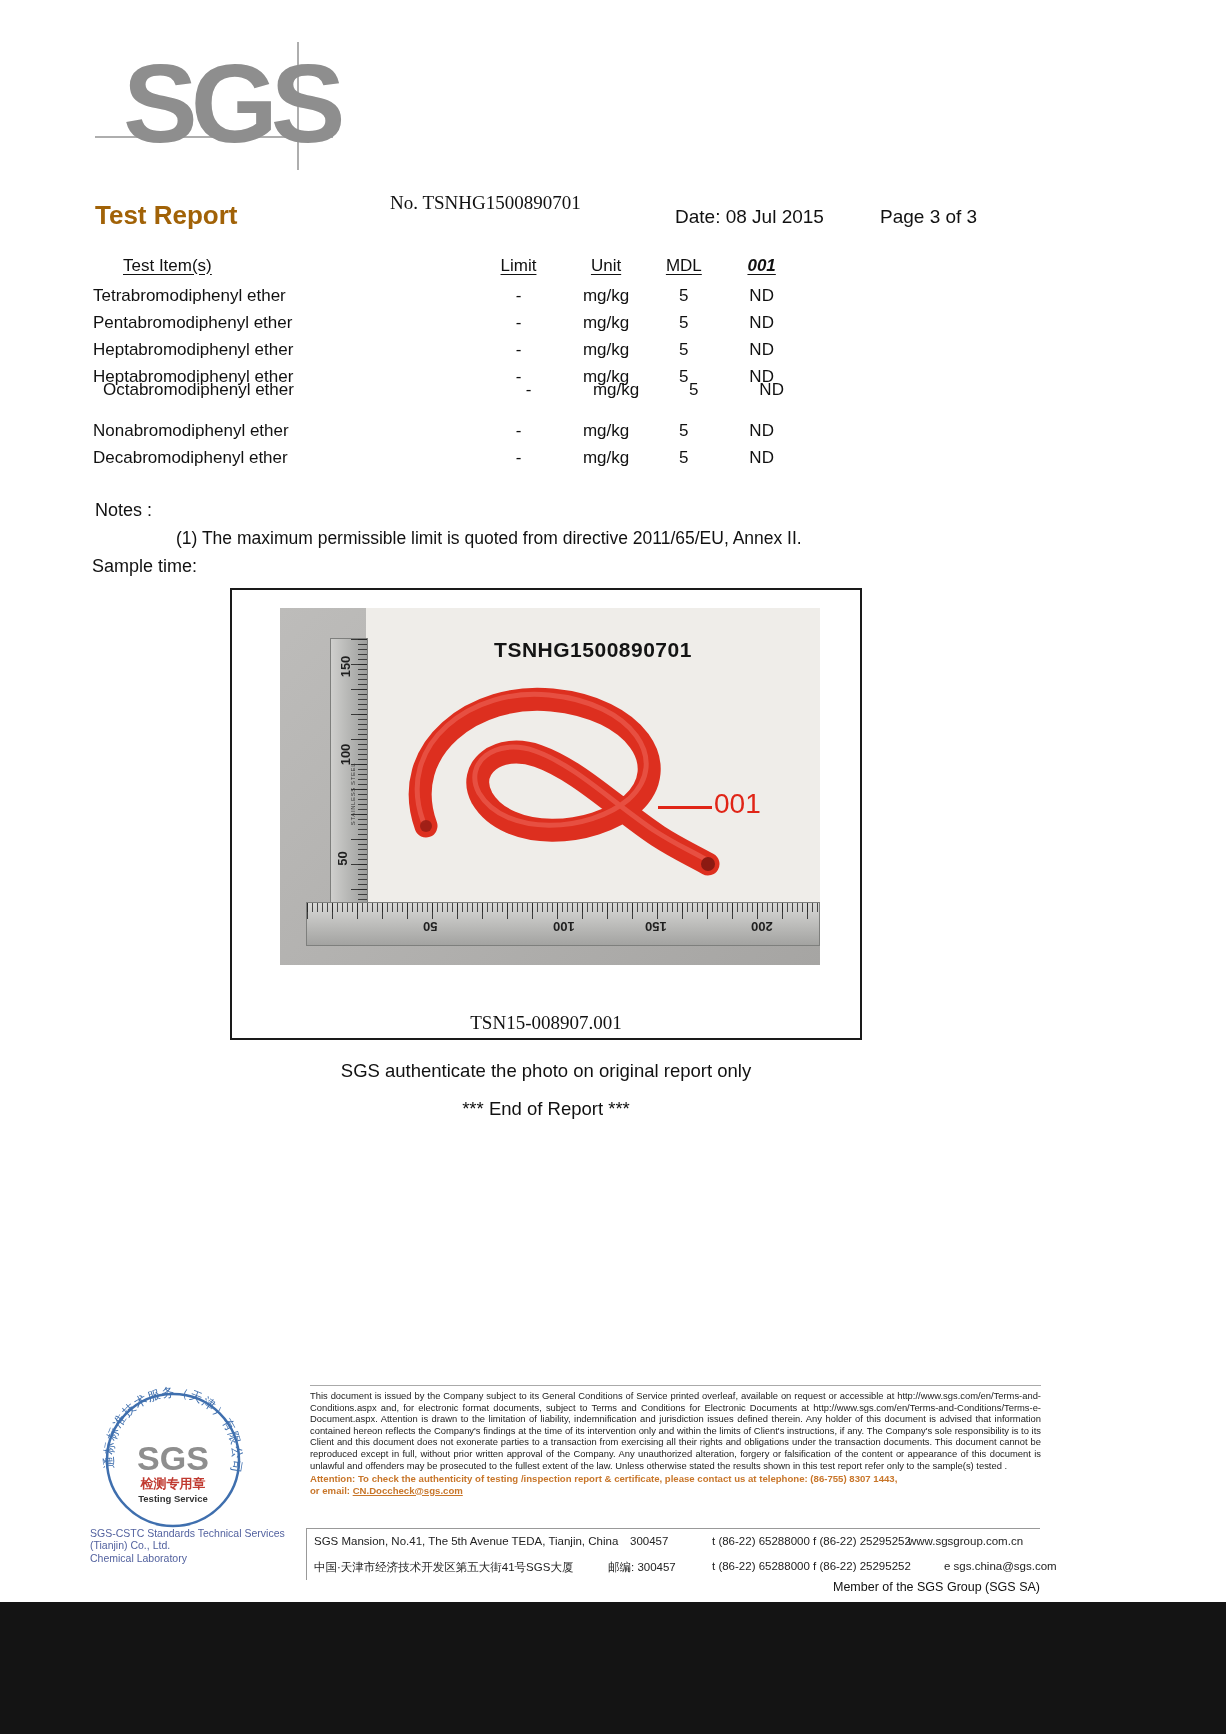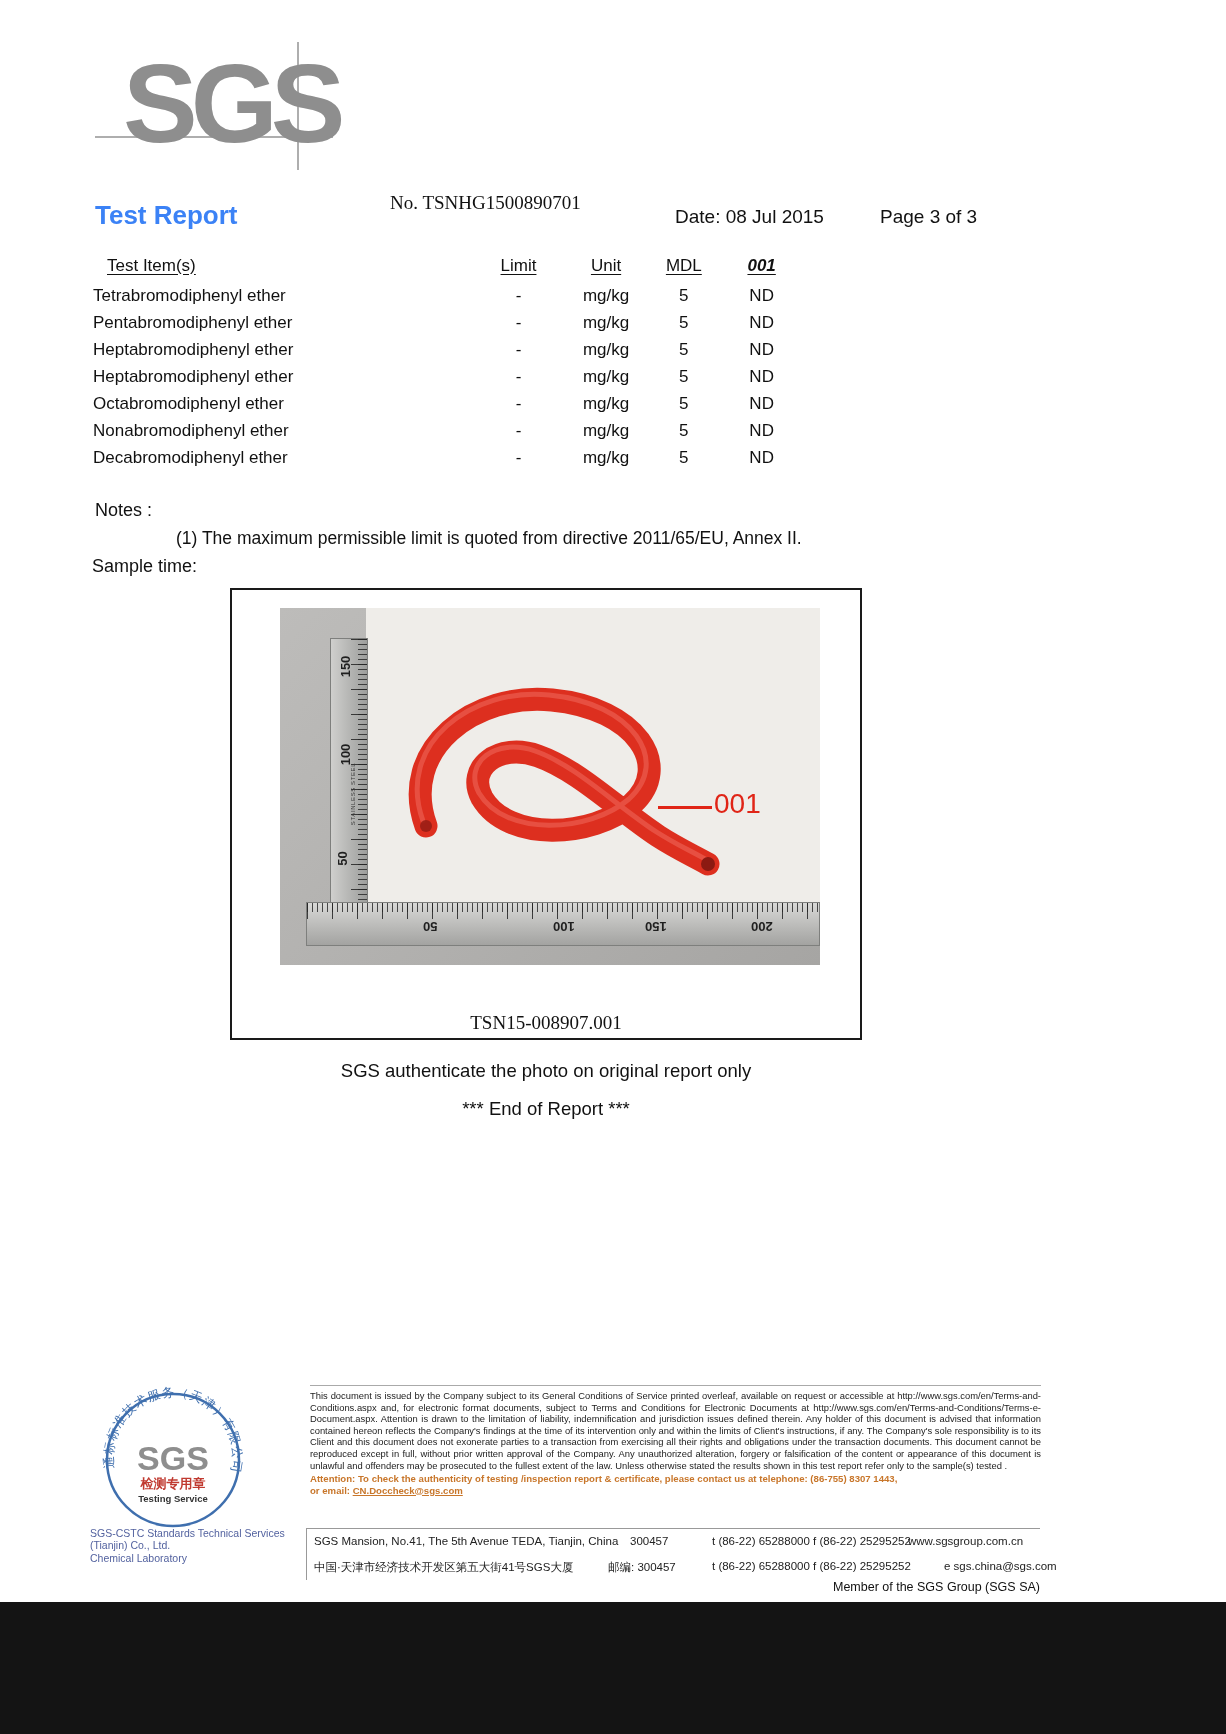"Test Report" .doc-title { color: #3b82f6 -> #a16207 }
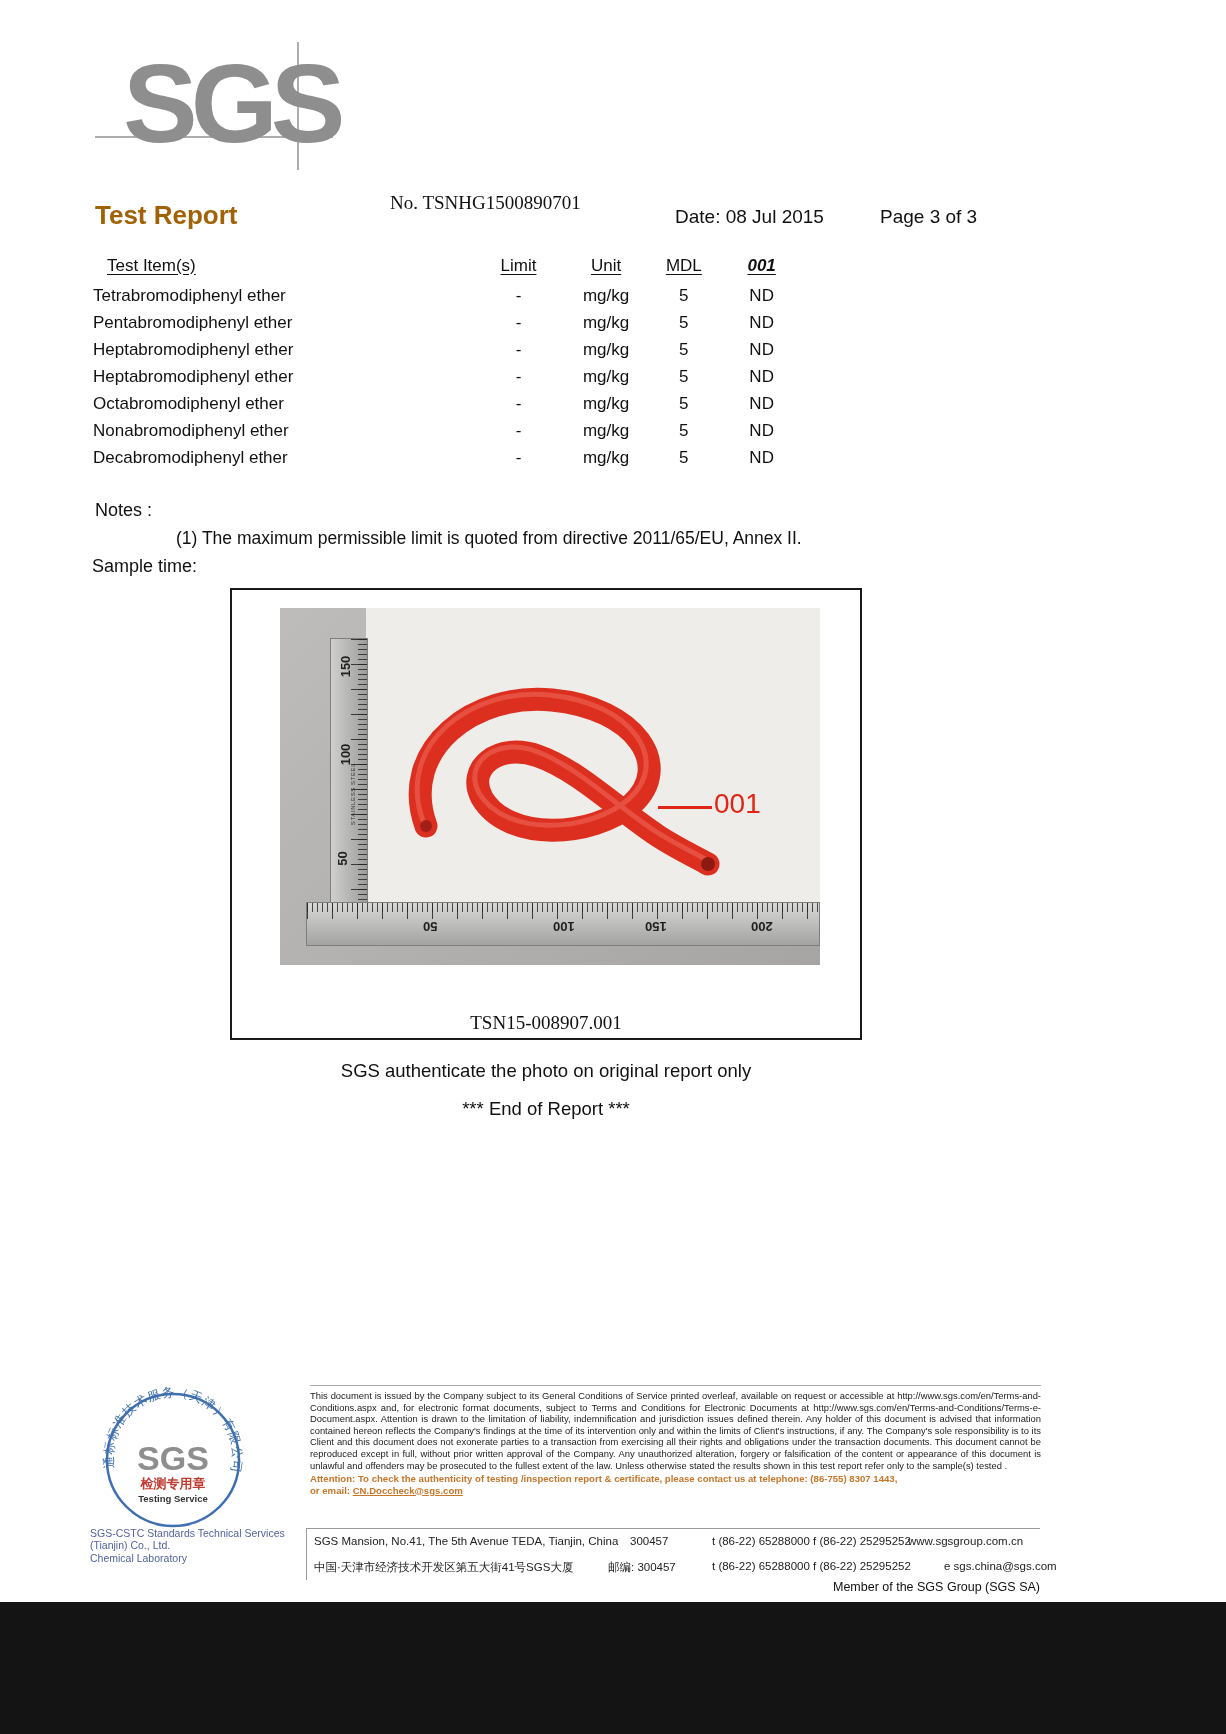"Test Item(s)" .thead .c-item span { margin-left: 14px -> 30px }
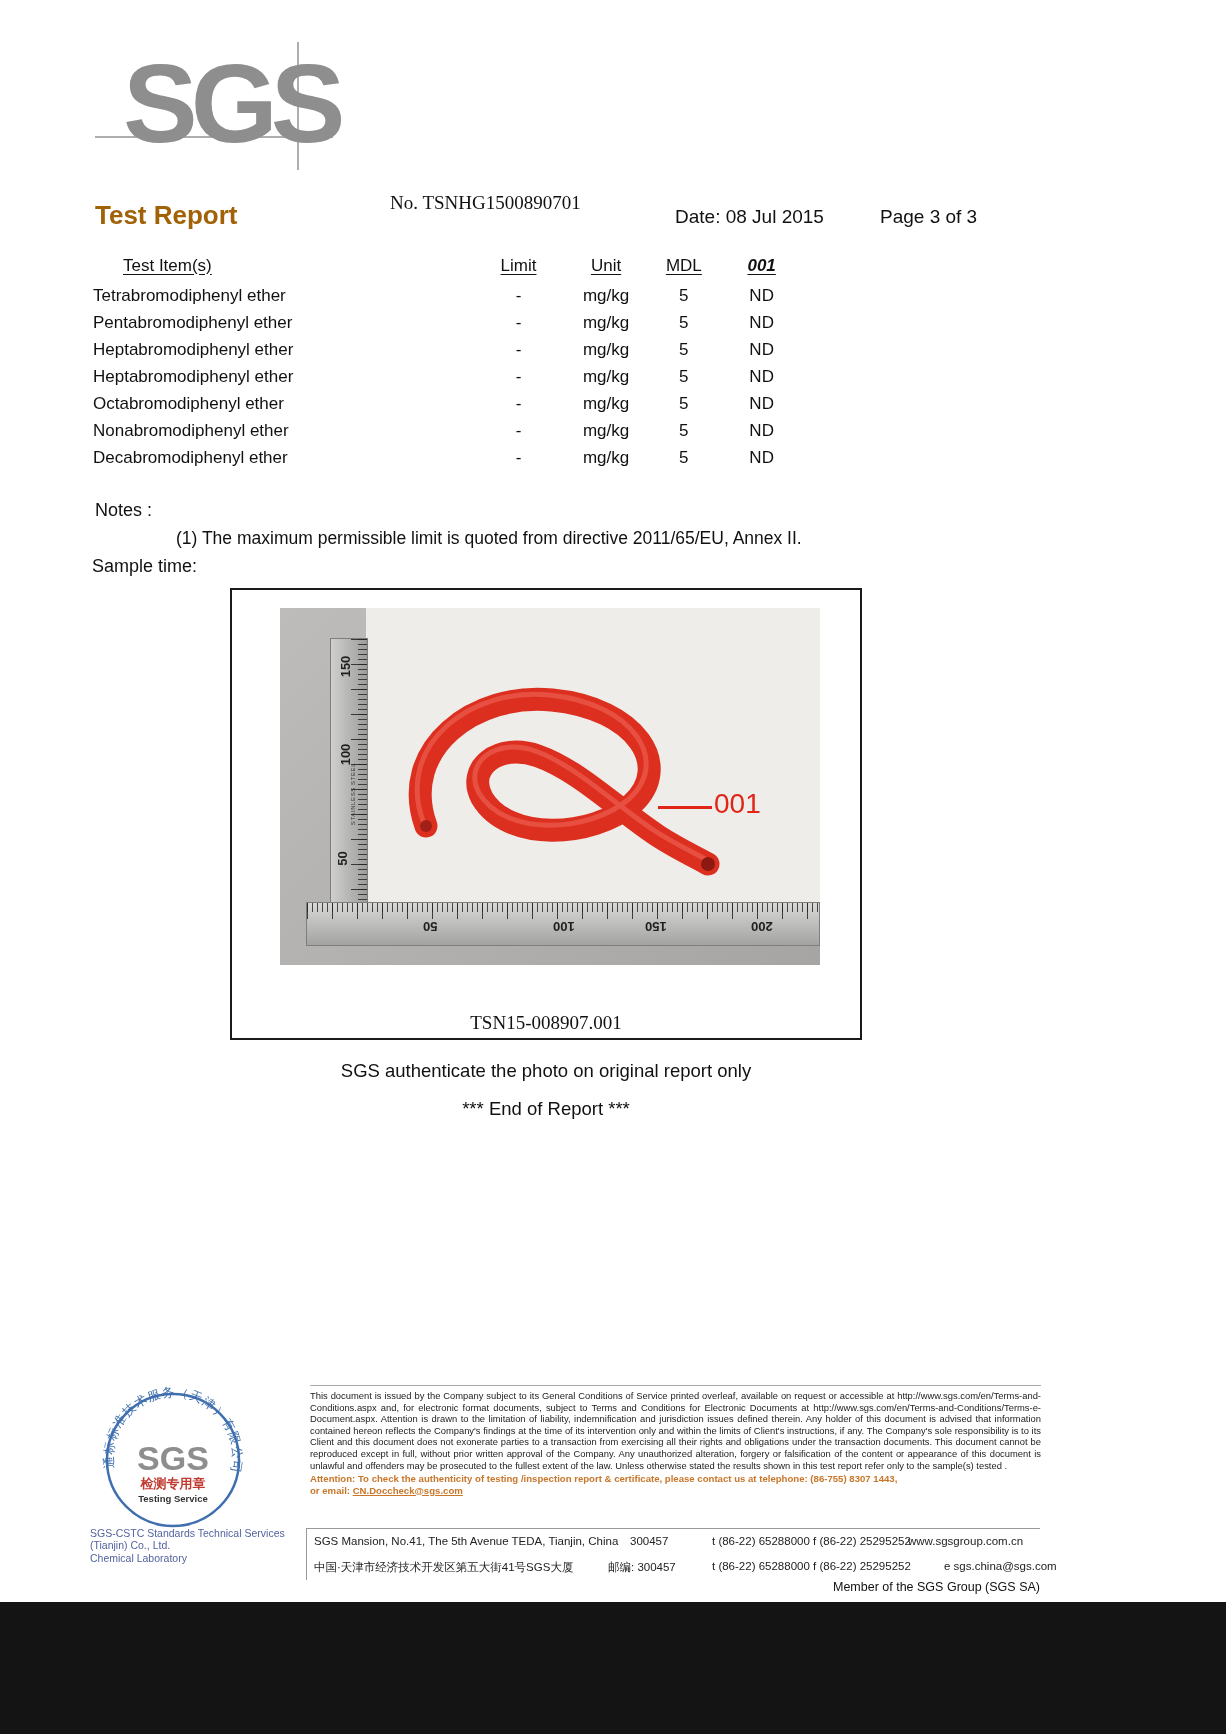"Octabromodiphenyl ether" div.trow { margin-left: none -> 10px; top: 390px -> 376px }
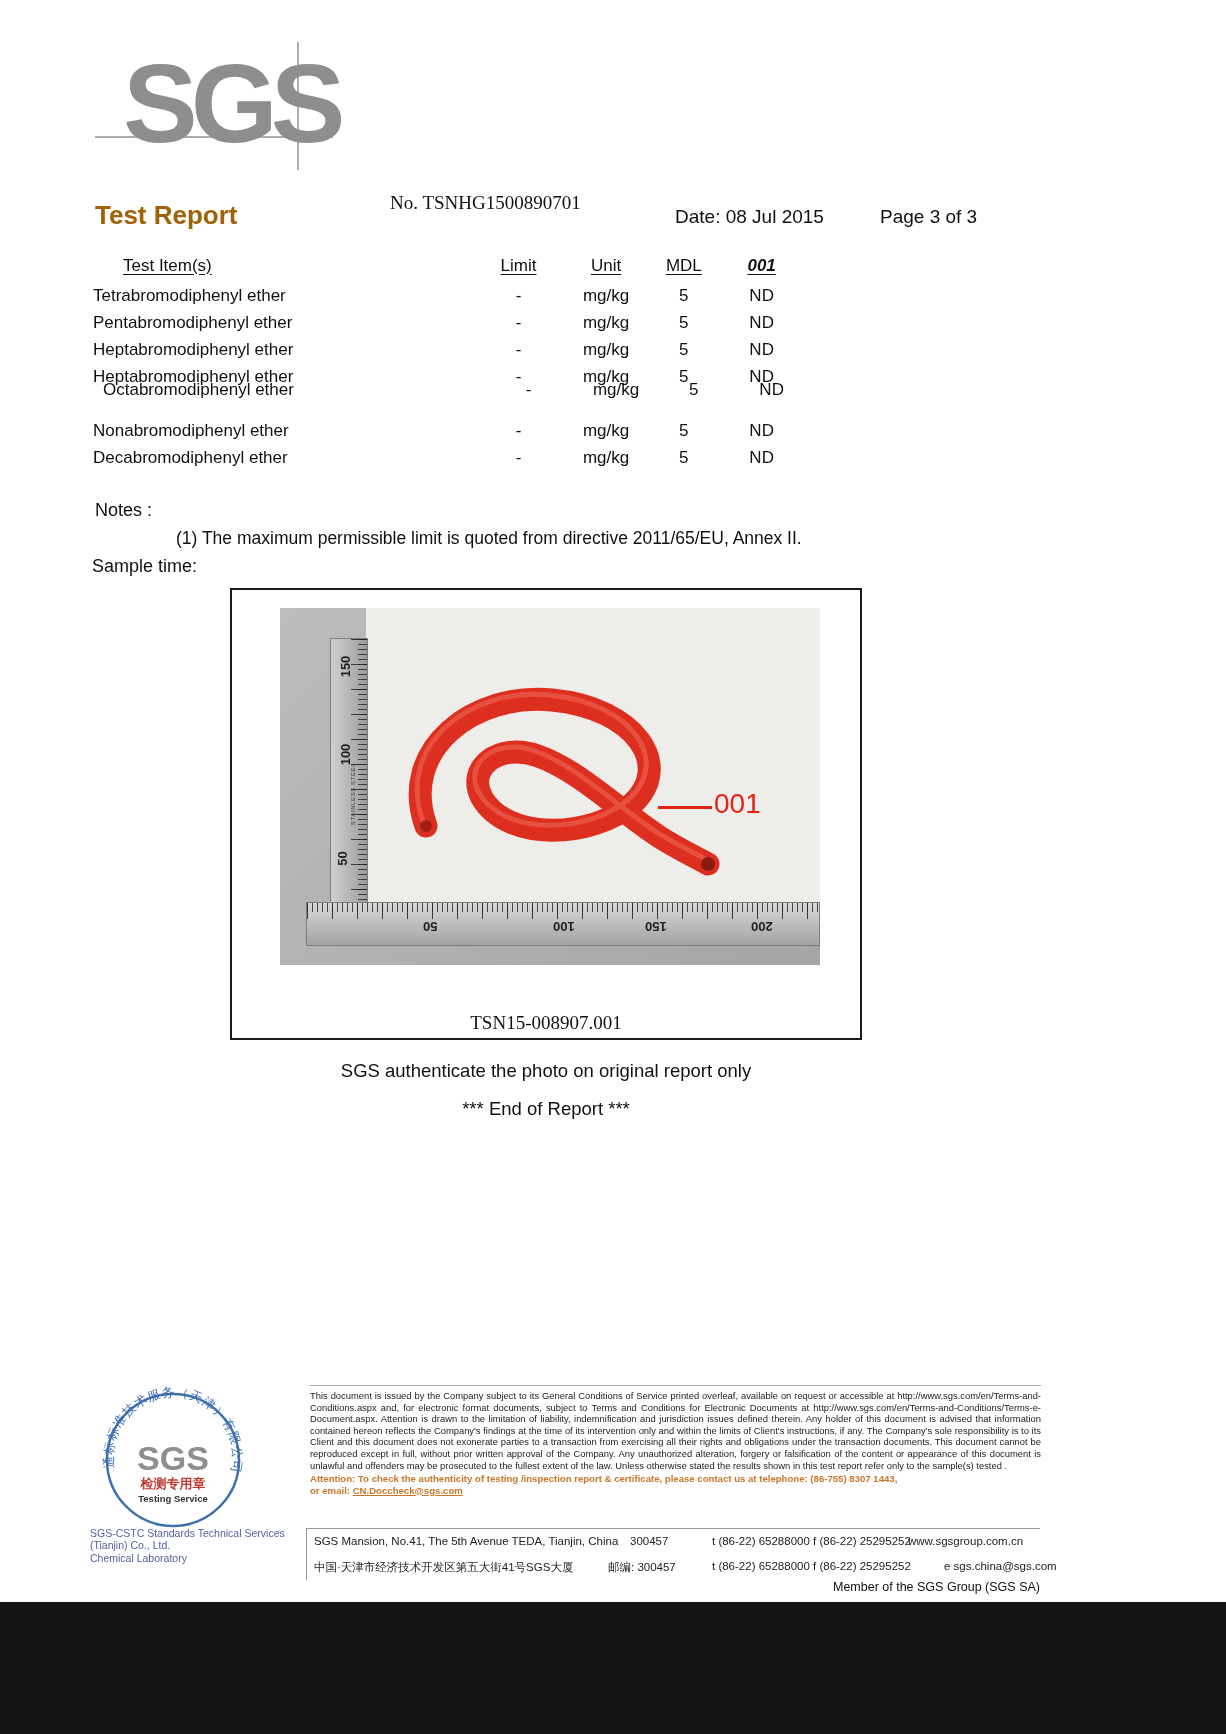"TSNHG1500890701" div.abs { html: none -> <div>TSNHG1500890701</div> }
